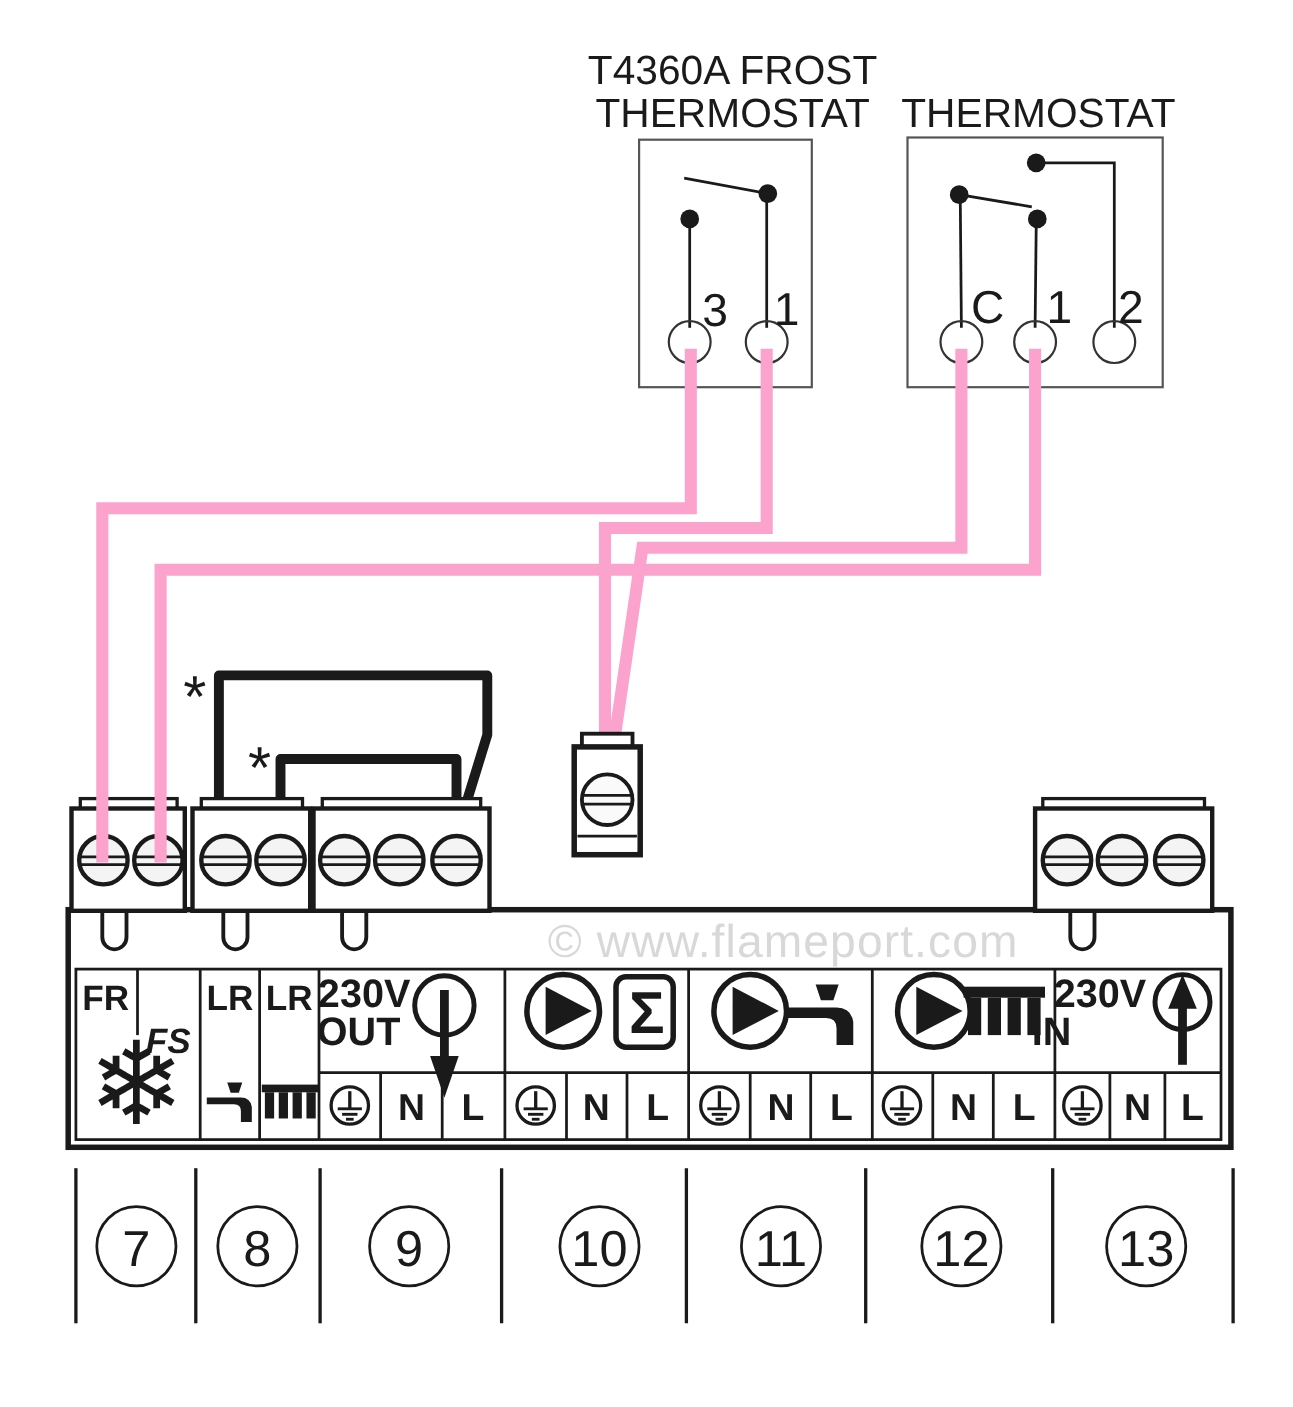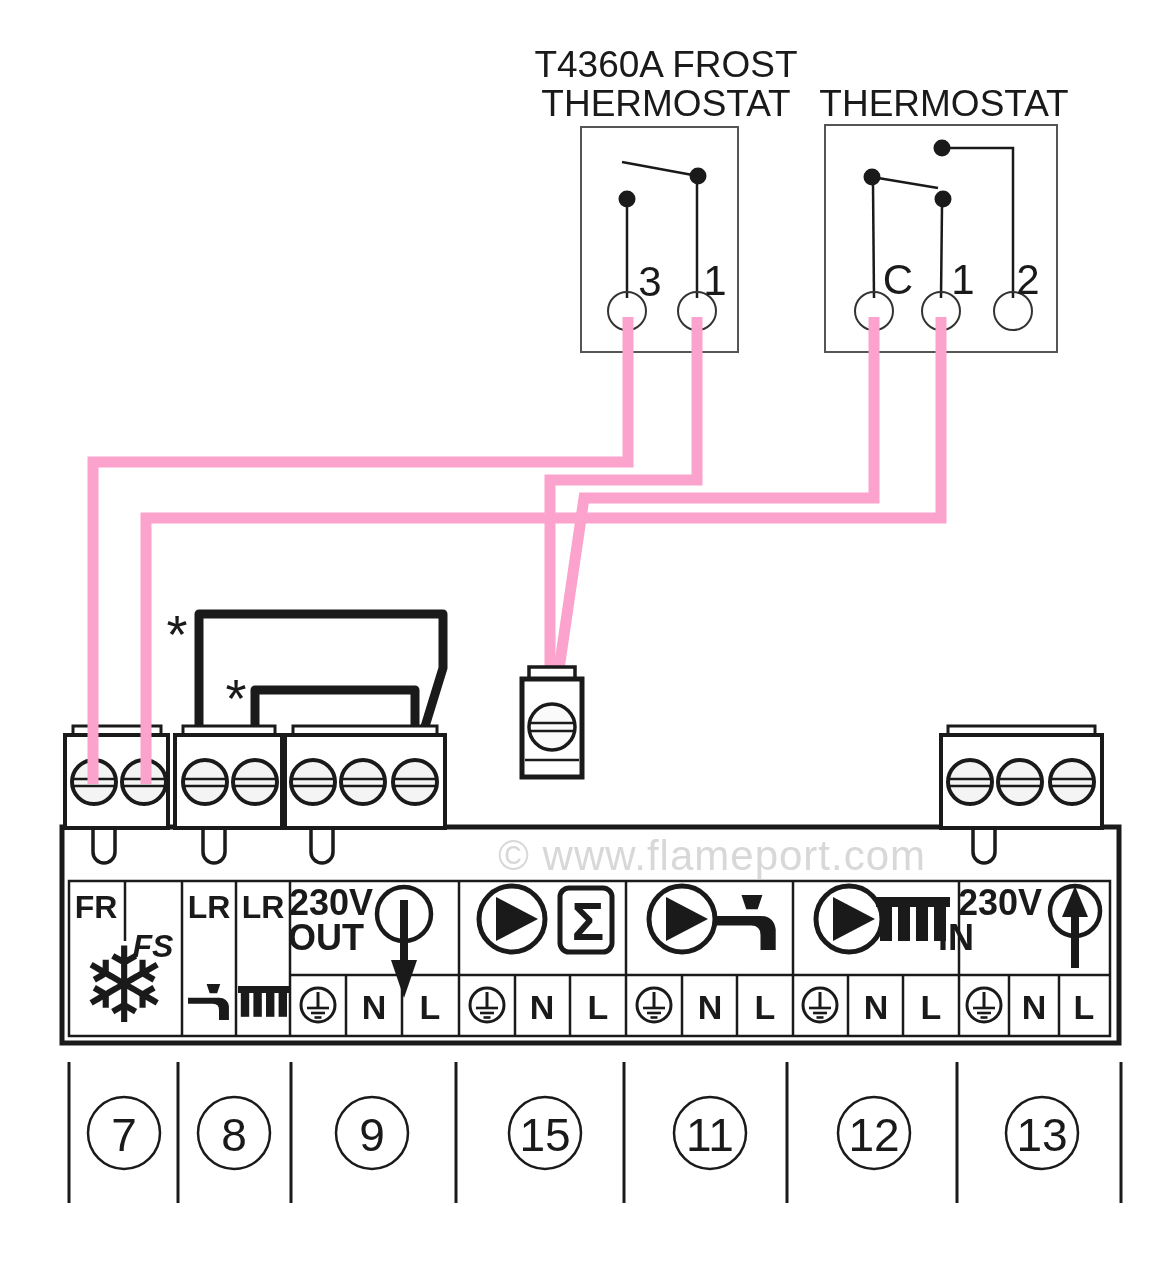"15" div.lbl { text: 15 -> 10 }
